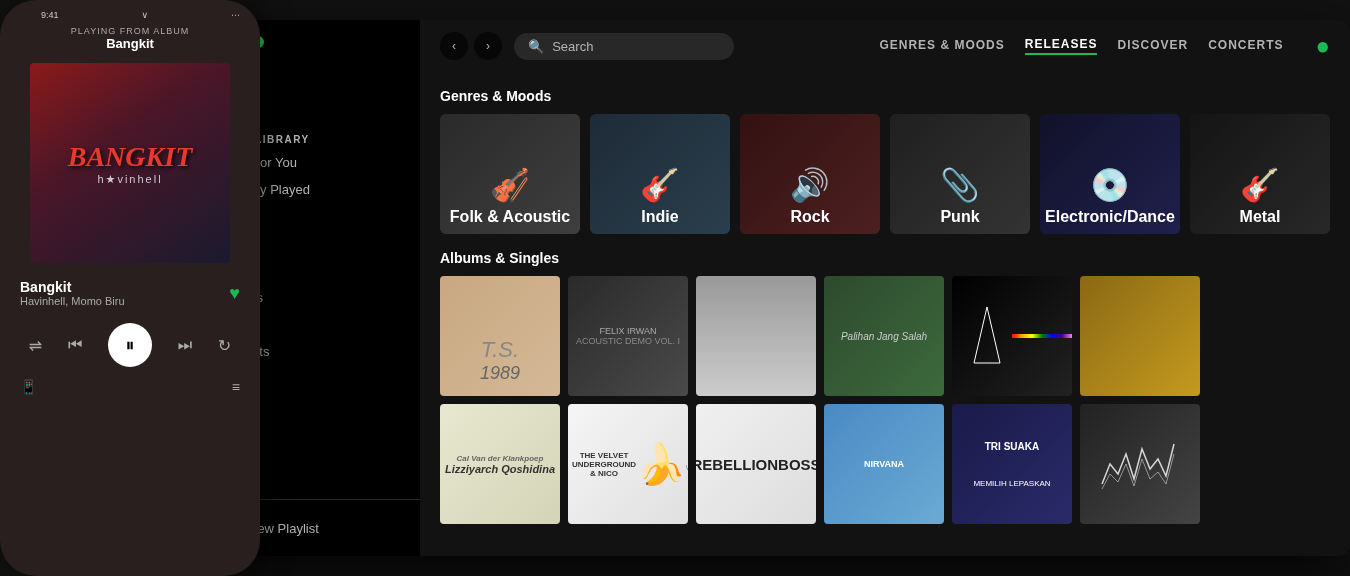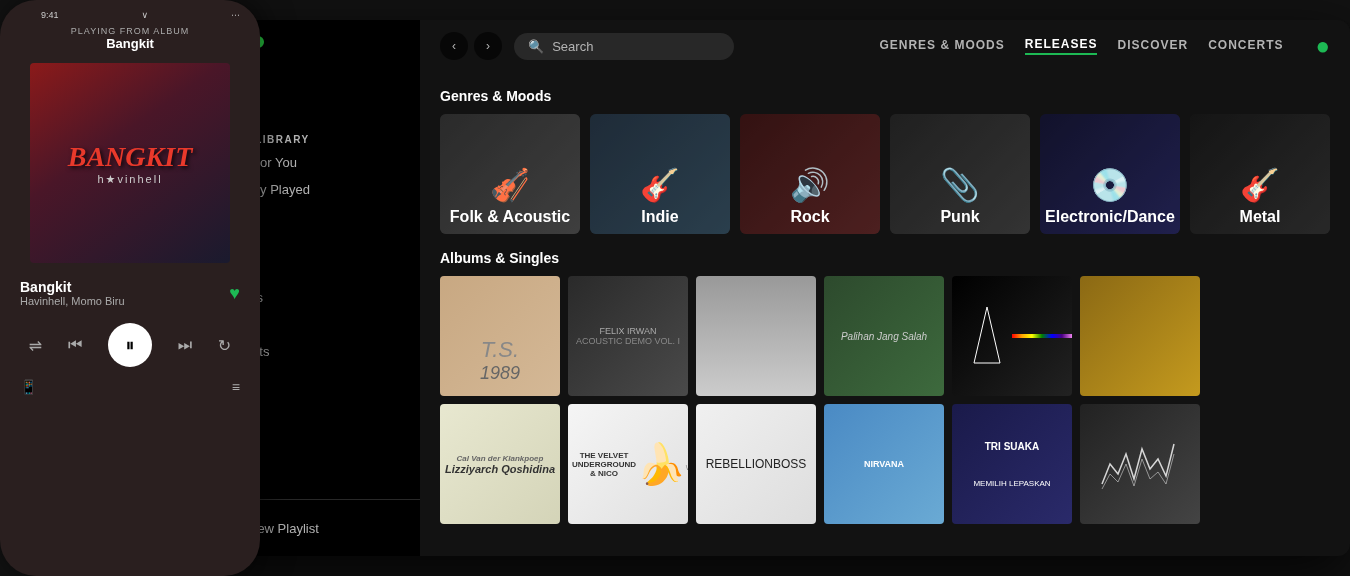"REBELLIONBOSS" div { font-size: 12px -> 15px; font-weight: normal -> bold }
